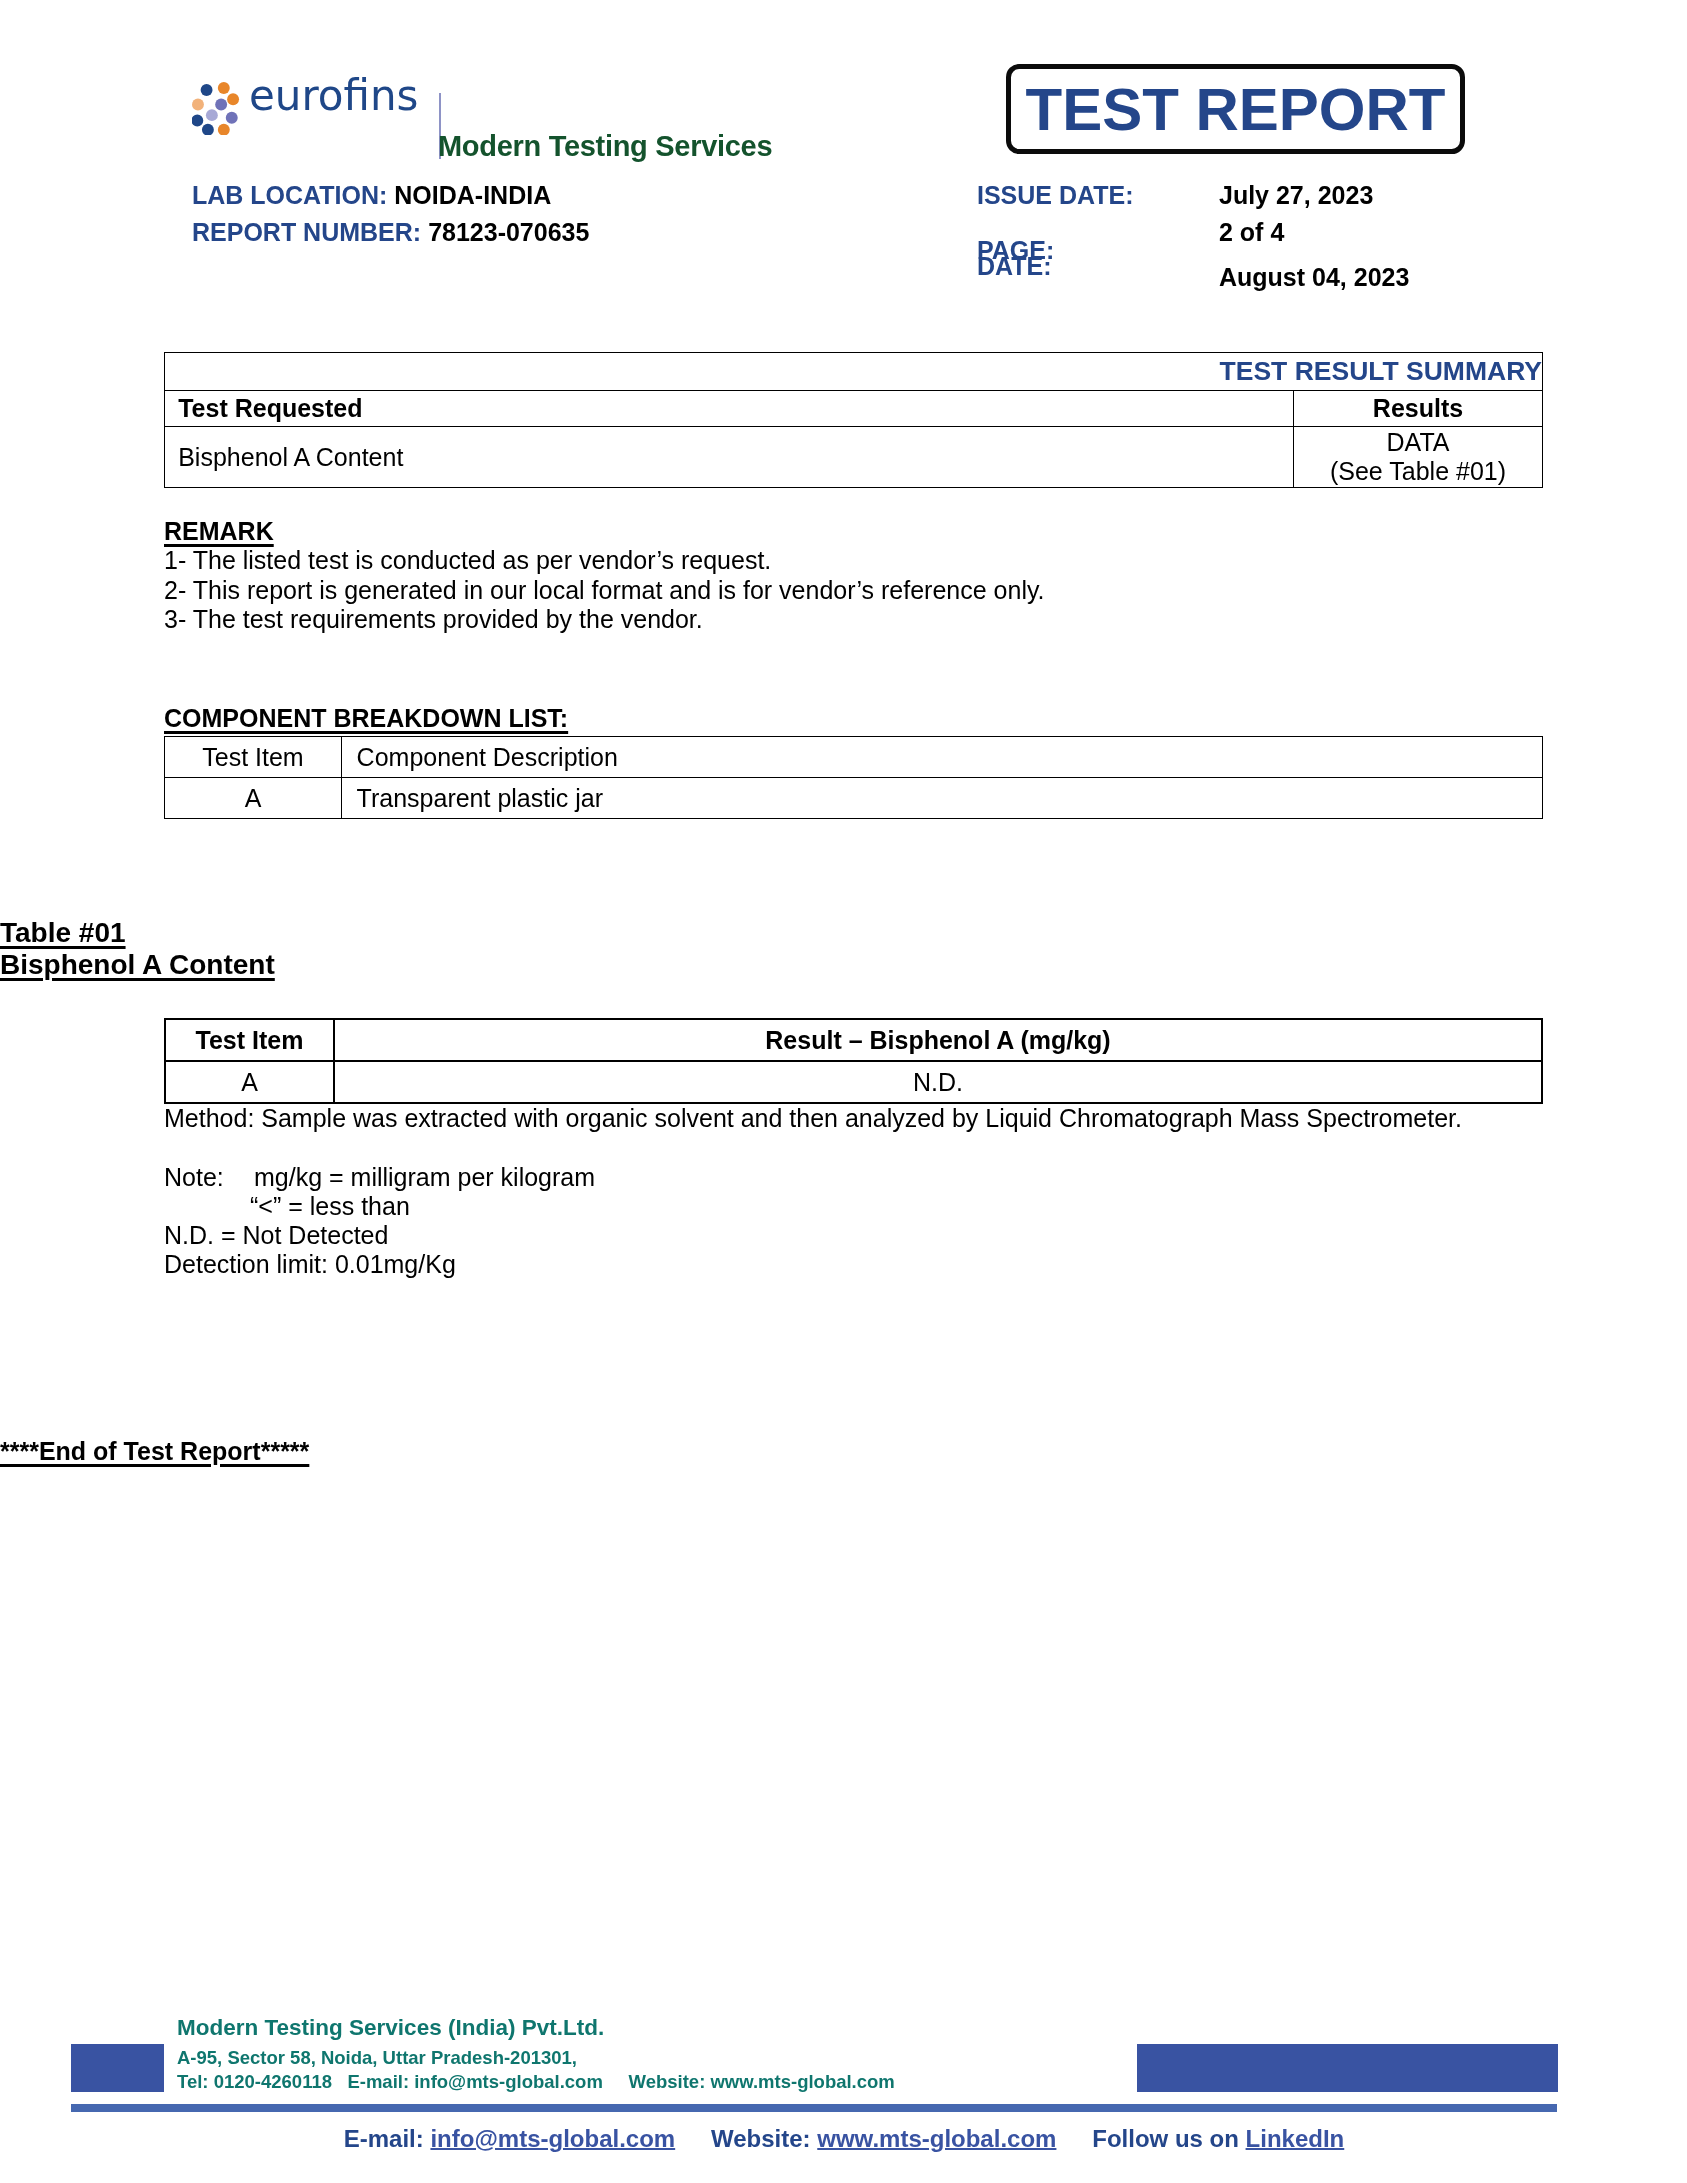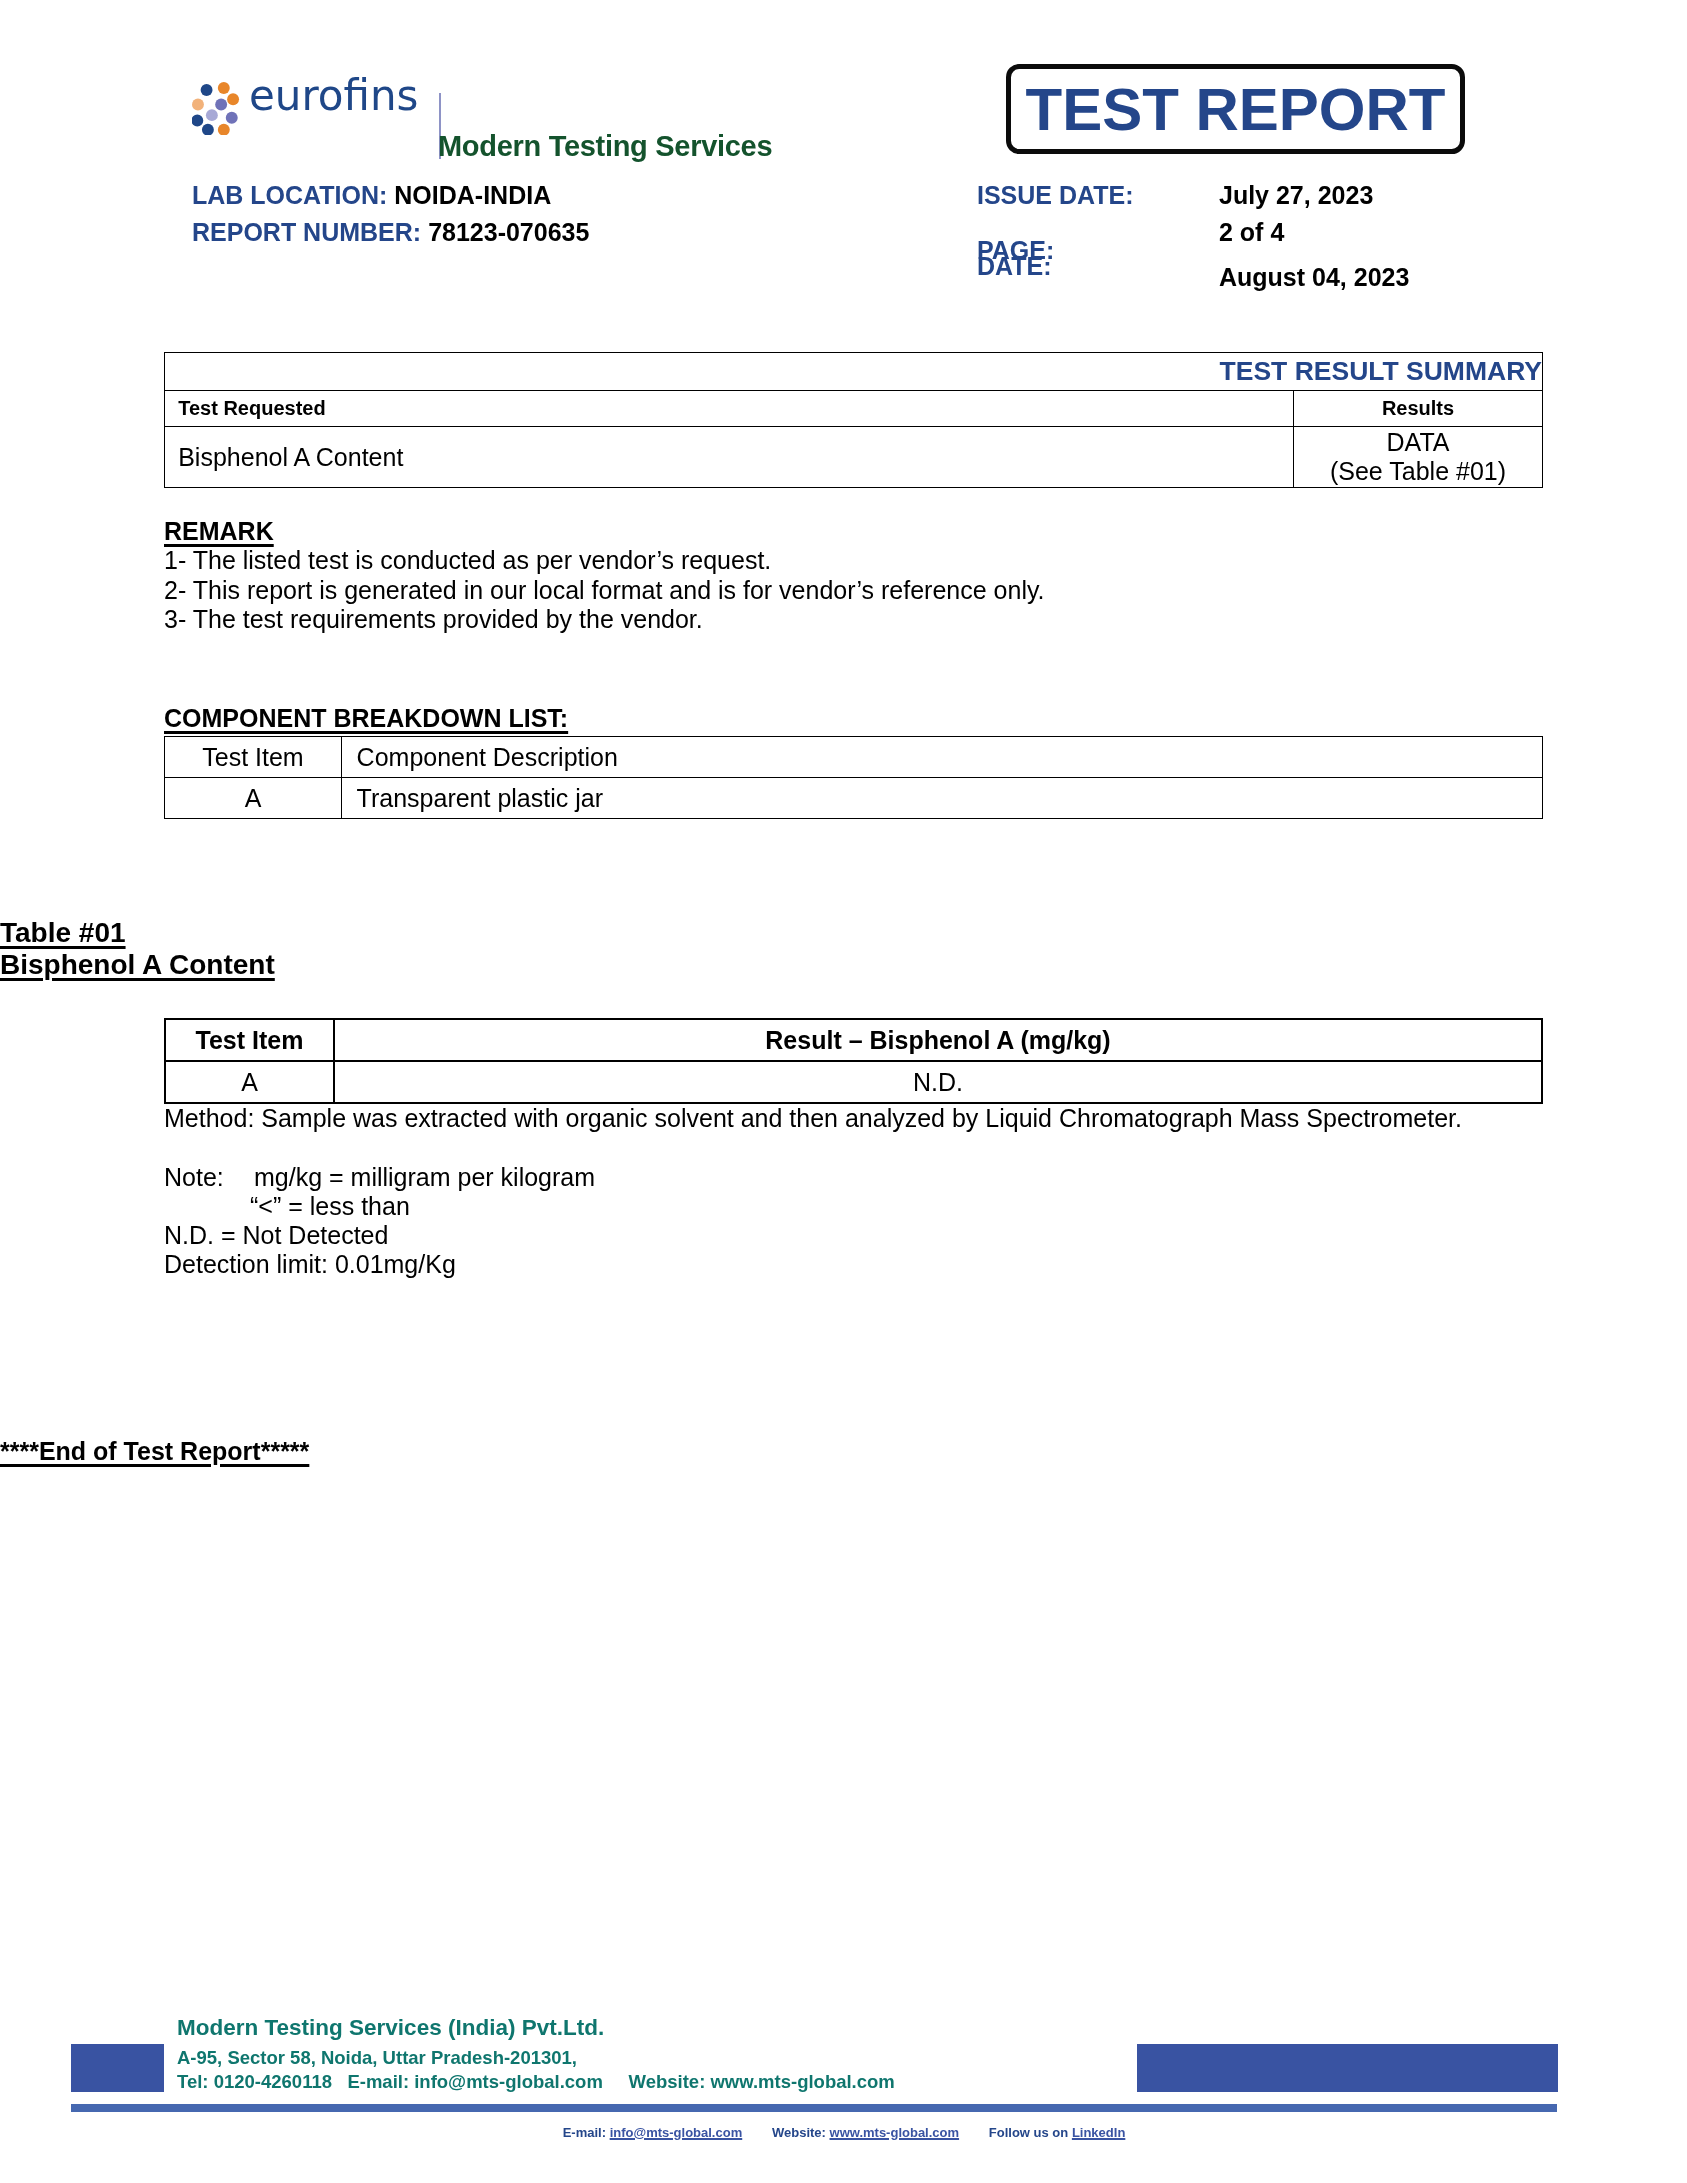"Test Requested" #summary .hcell { font-size: 20px -> 25px }
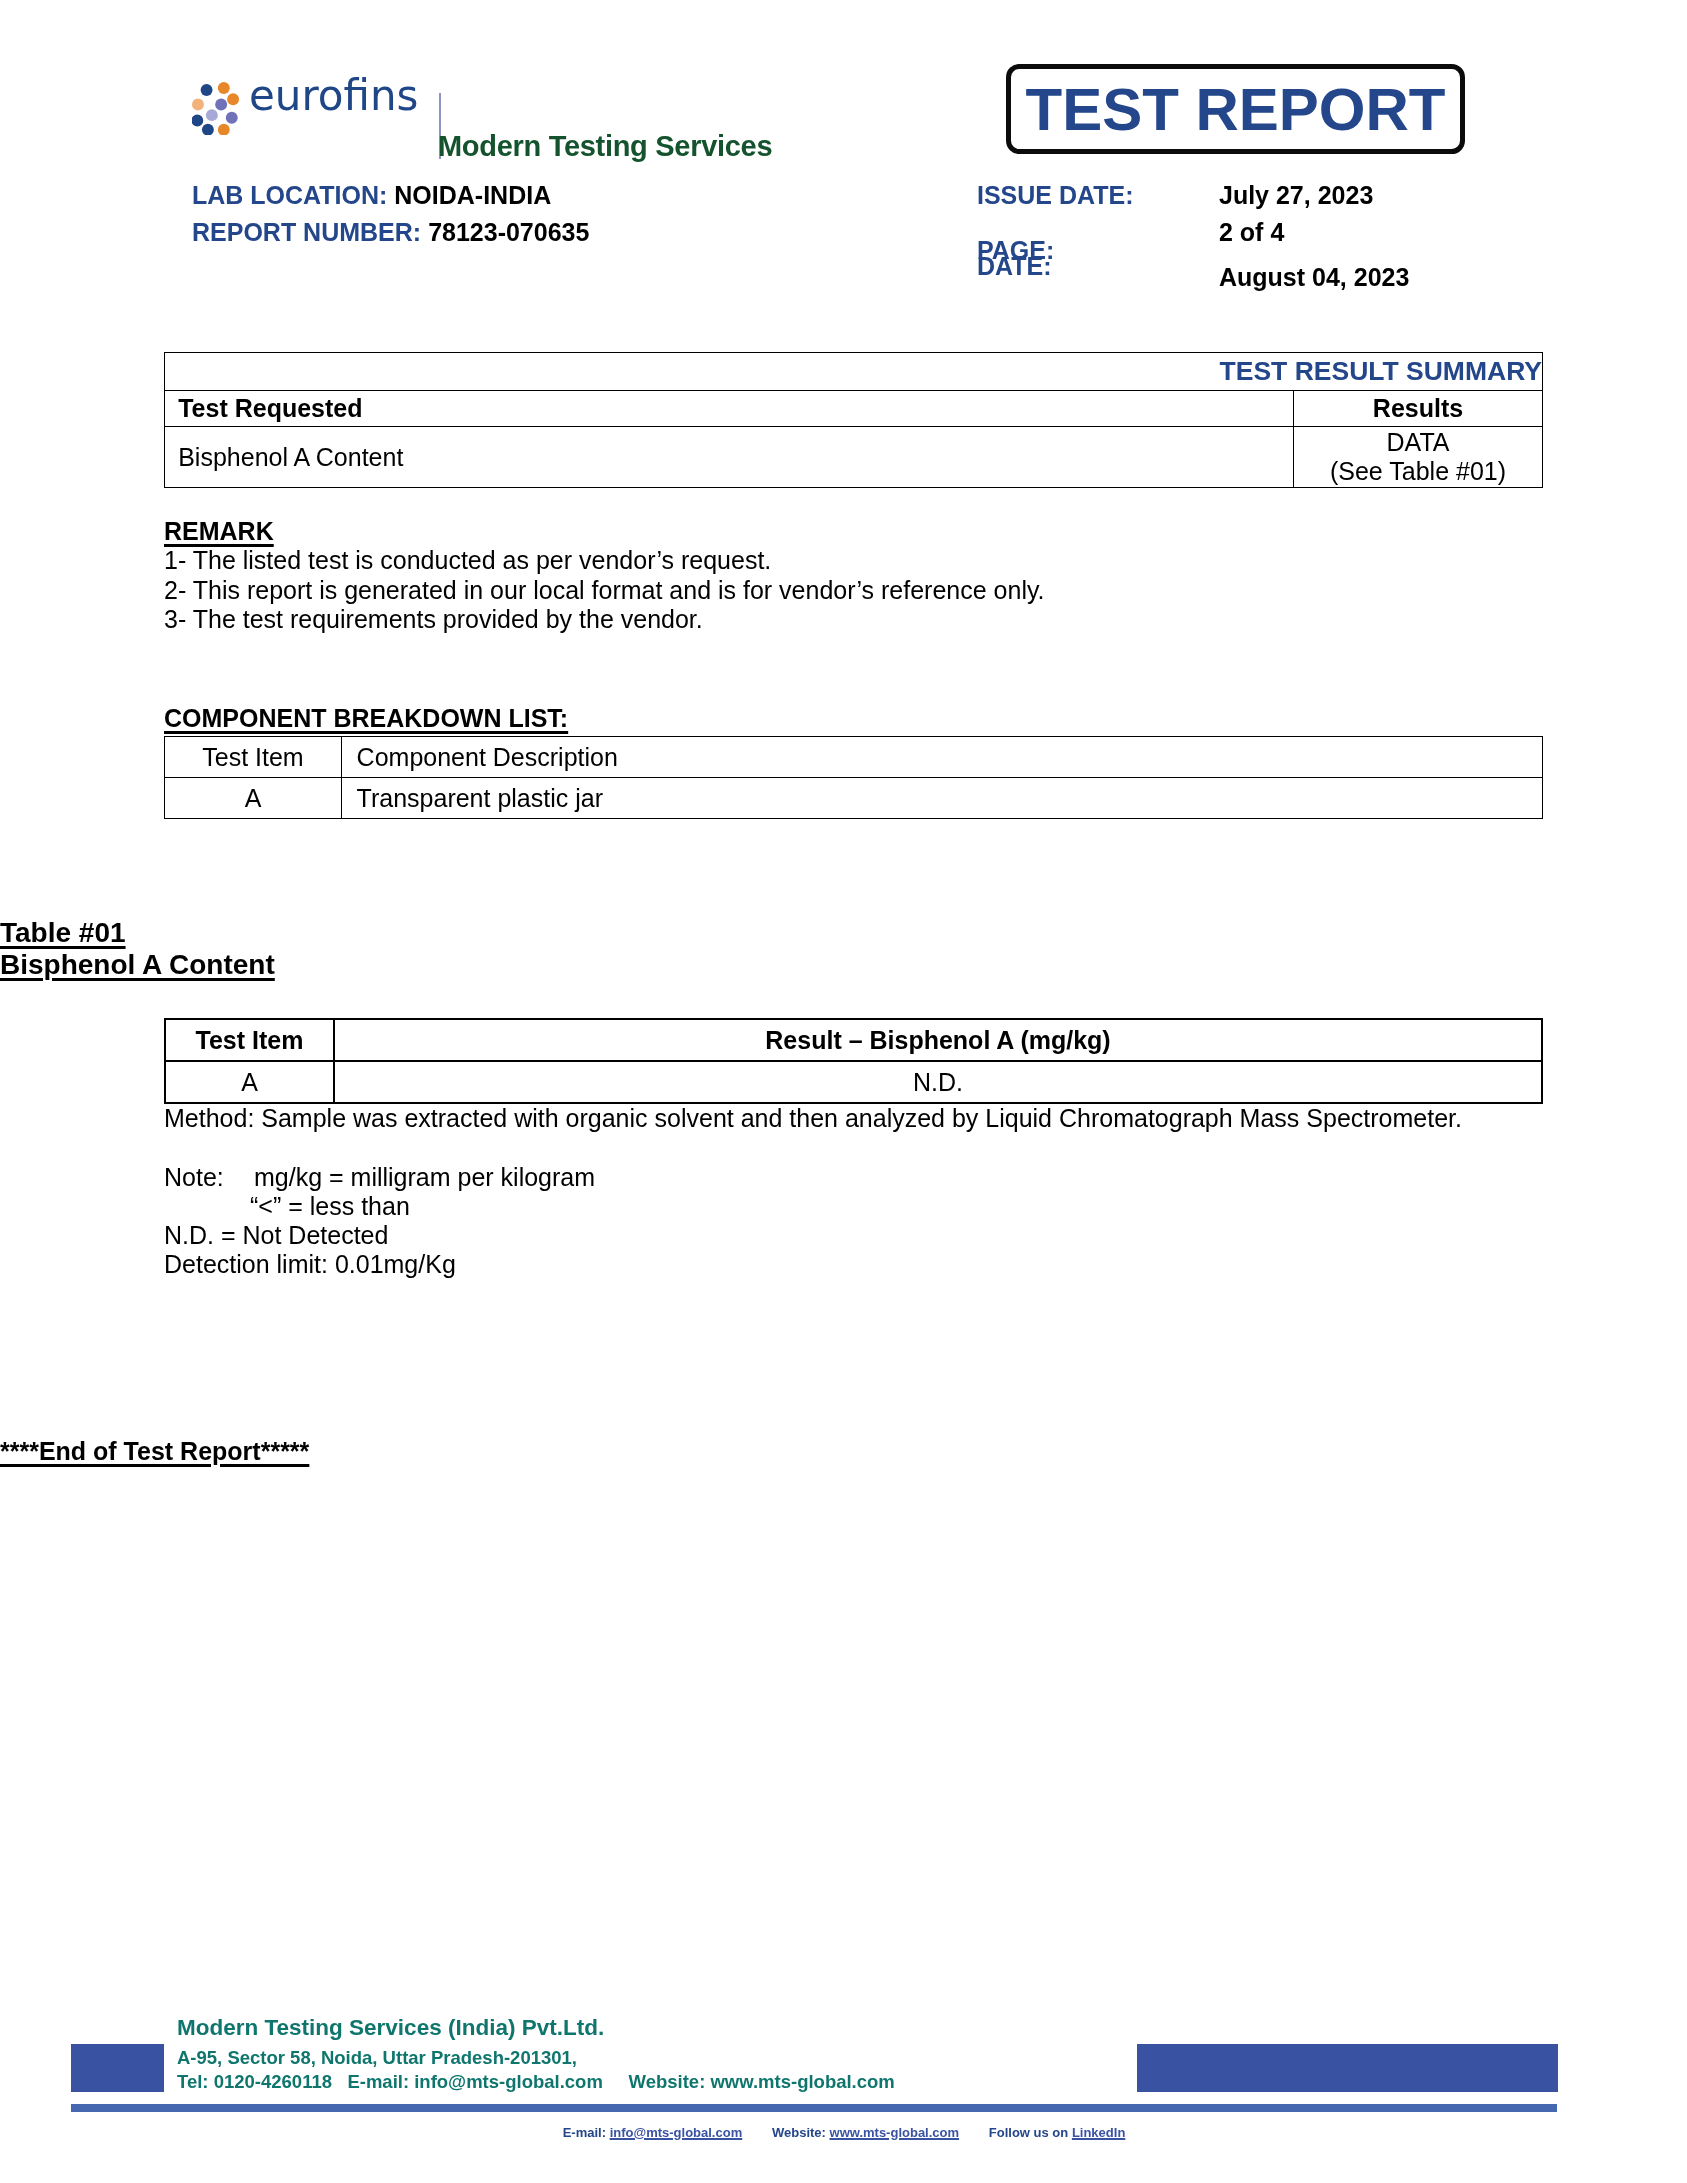"E-mail: info@mts-global.com Website:" #footer-links { font-size: 13px -> 24px }
